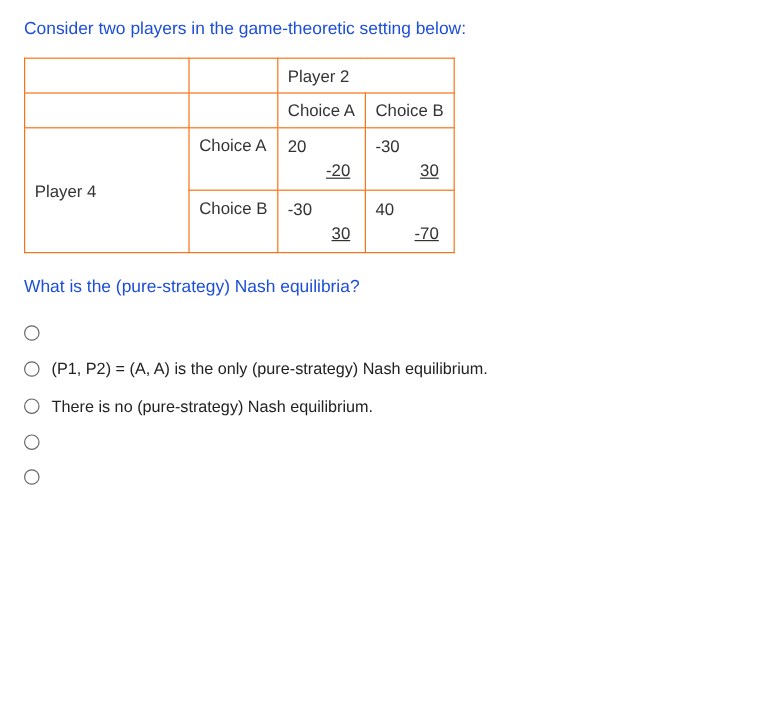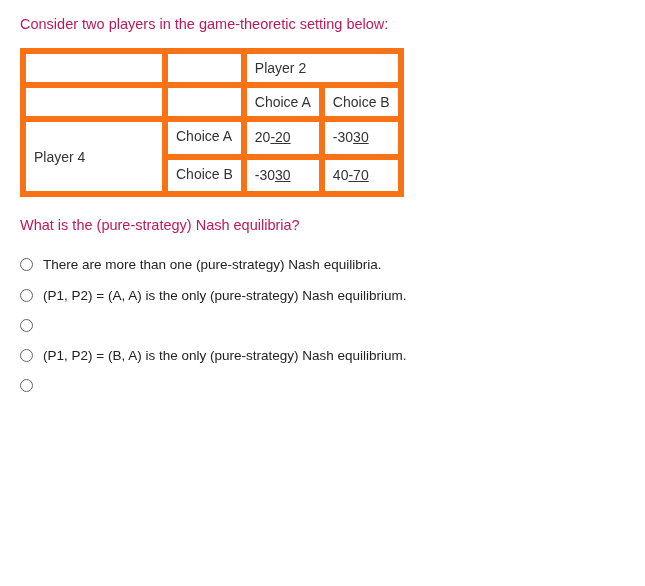"Consider two players in the" .prompt, .question { color: #be185d -> #1d4ed8 }
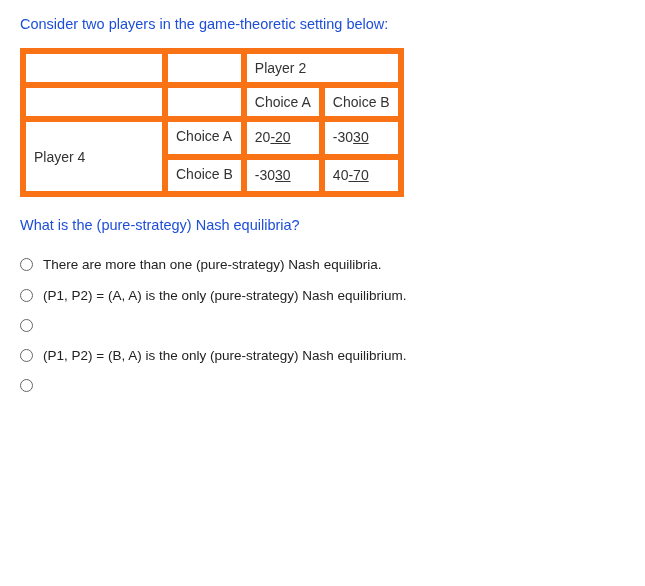"Player 2" table.payoff td, table.payoff th { border: 6px solid #f97316 -> 1px solid #f97316 }
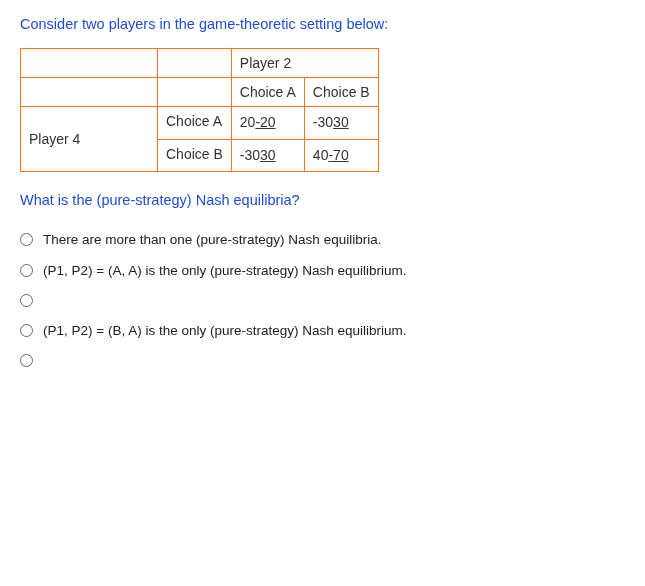"20" .cell-pair { flex-direction: row -> column }
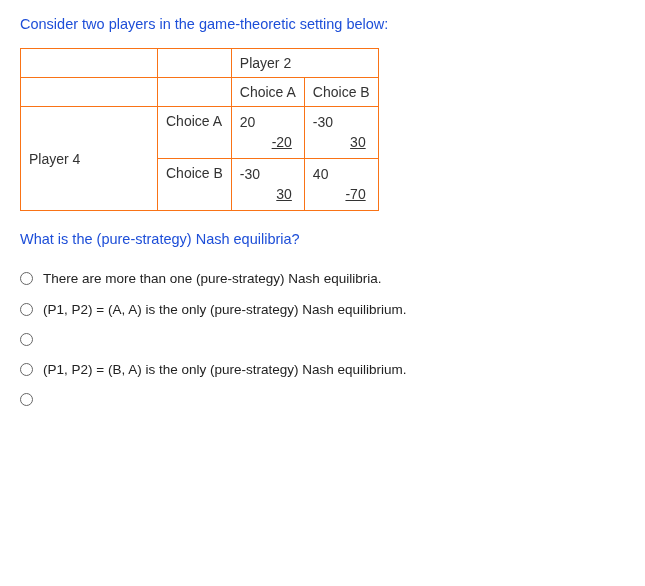"There are more than one" span { html: <span>There are more than one (pure-strategy) Nash equilibria.</span> -> none }
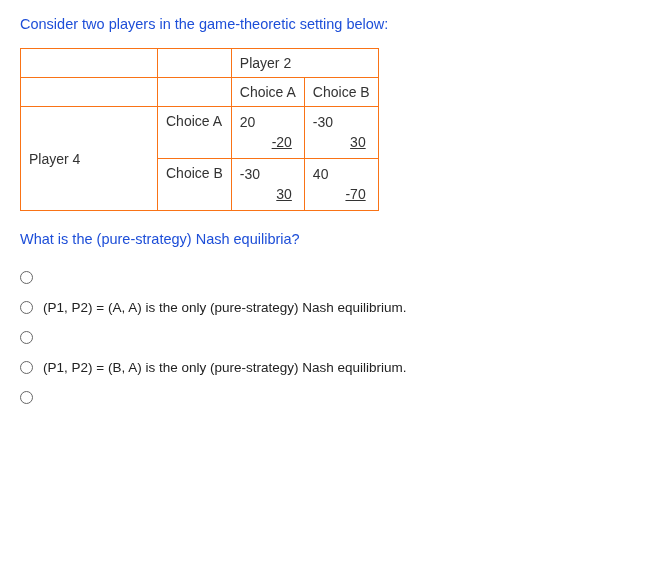"There is no (pure-strategy) Nash" span { html: none -> <span>There is no (pure-strategy) Nash equilibrium.</span> }
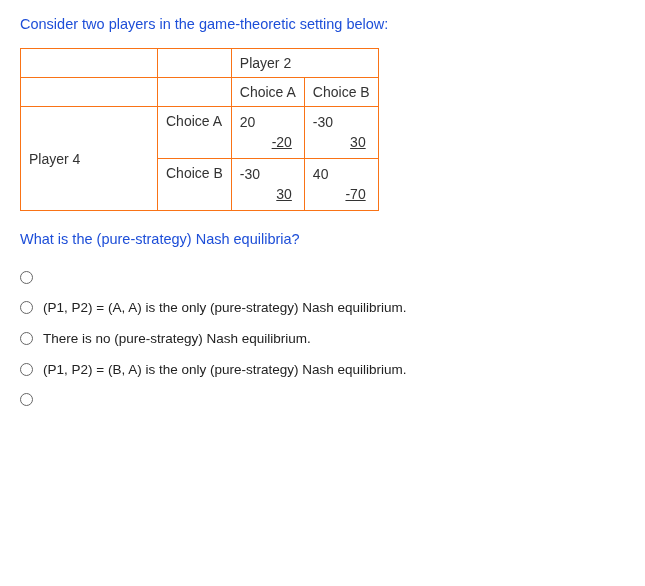"(P1, P2) = (B, A)" span { html: <span>(P1, P2) = (B, A) is the only (pure-strategy) Nash equilibrium.</span> -> none }
